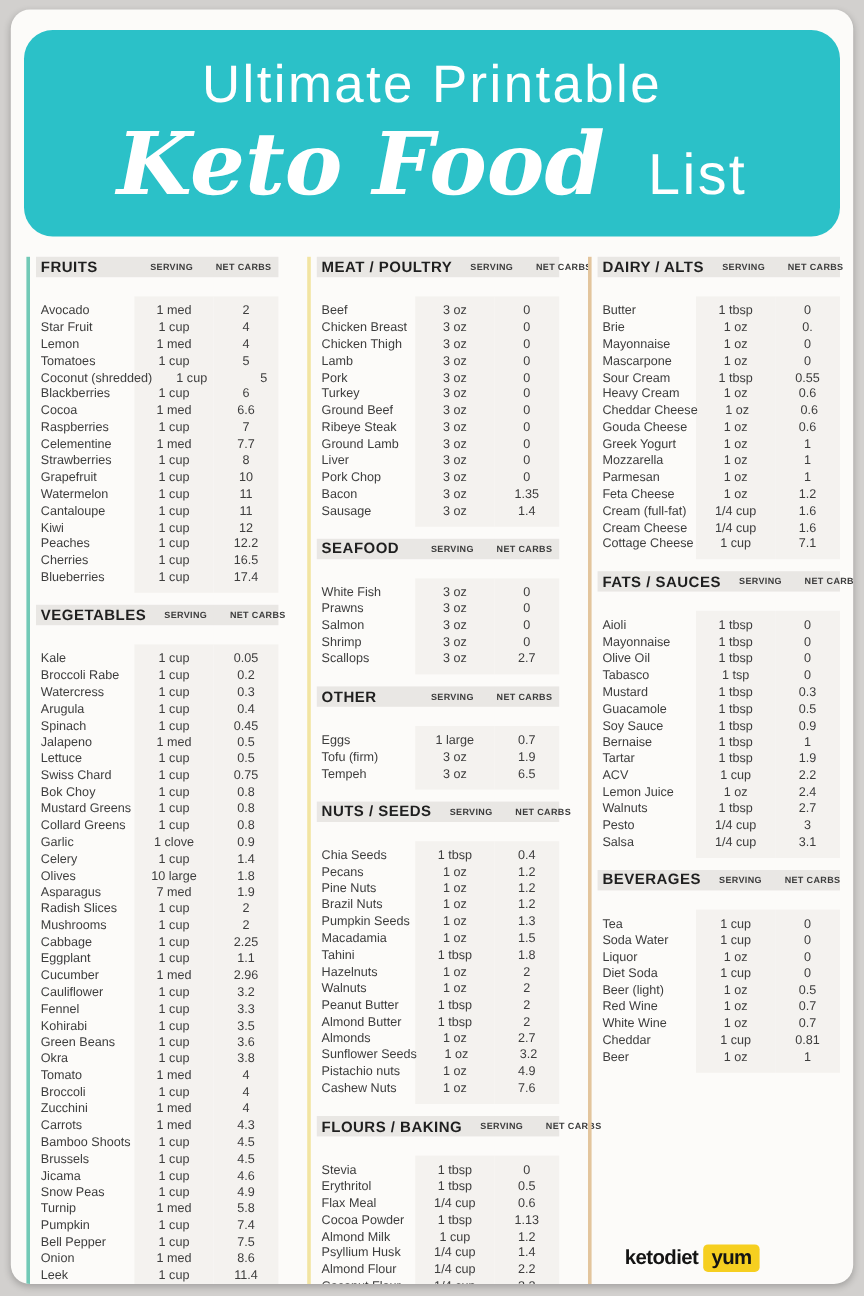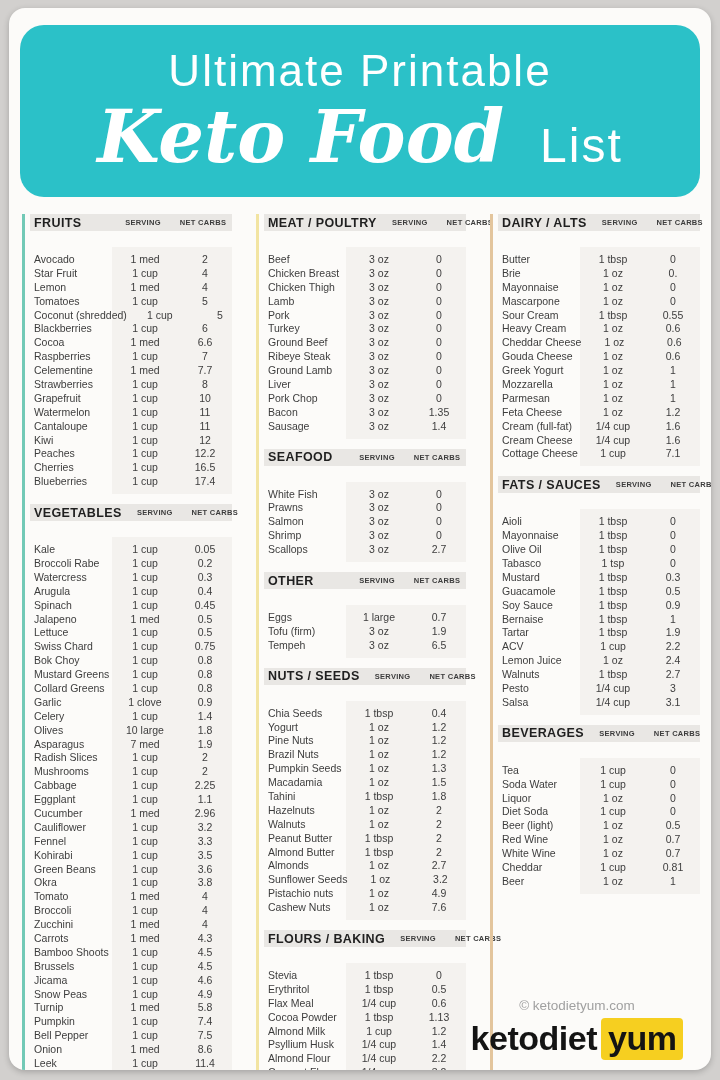"Yogurt" div.c-name { text: Yogurt -> Pecans }
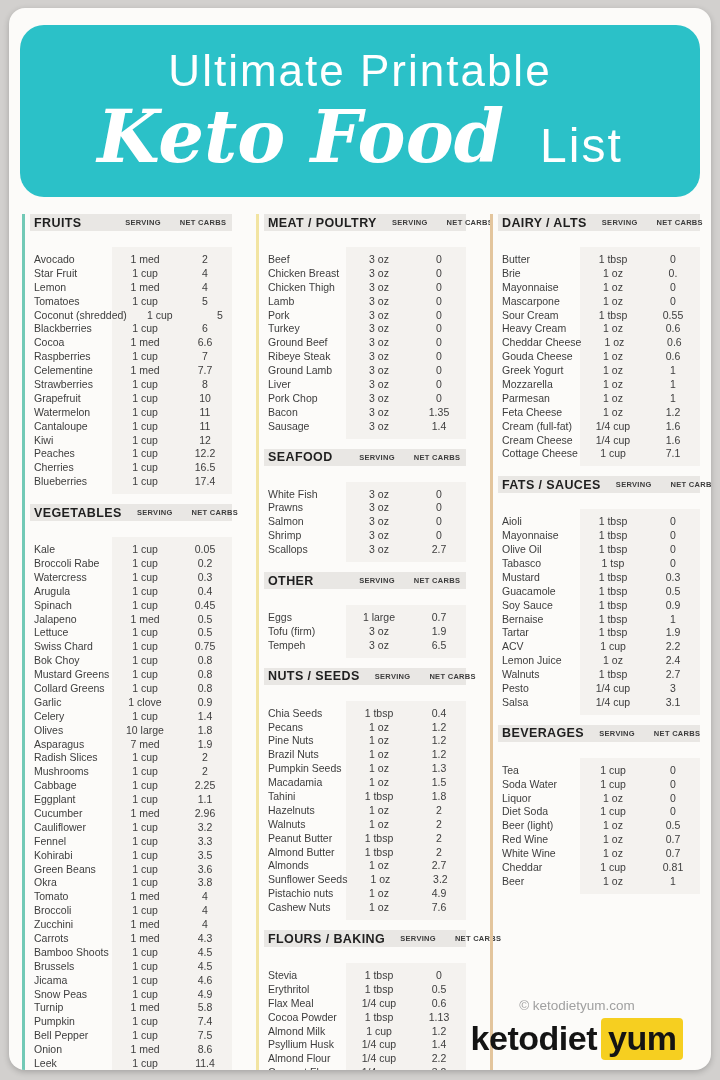"© ketodietyum.com" div.copyright { html: <div>© ketodietyum.com</div> -> none }
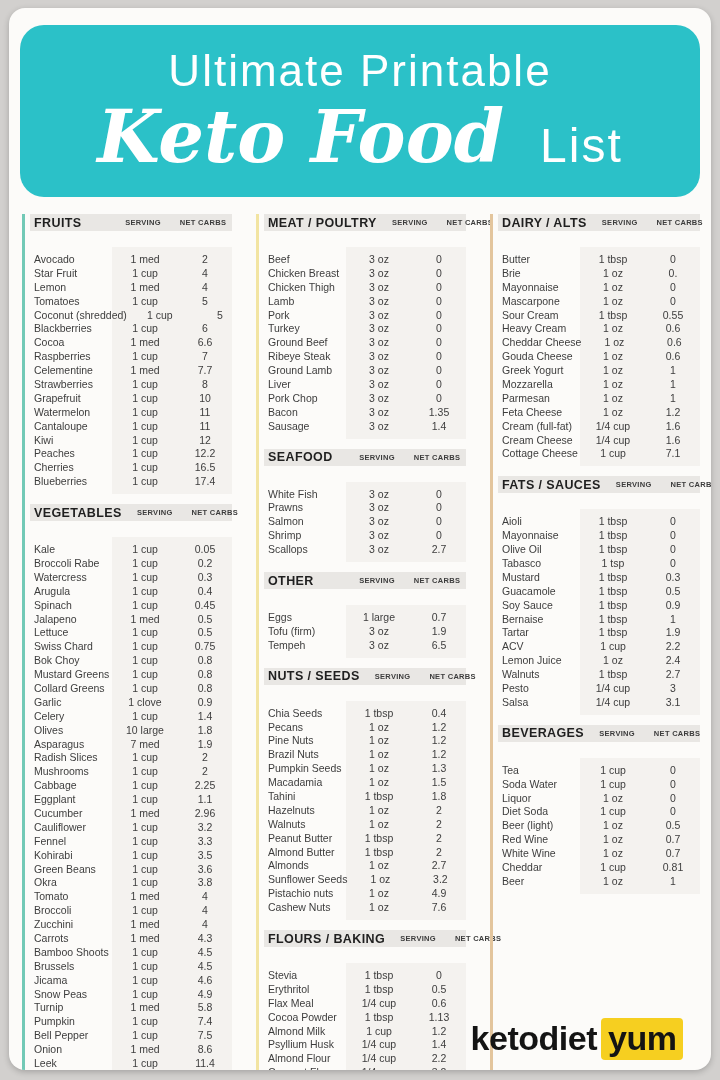"ketodiet yum" .logo { font-size: 34px -> 17px }
